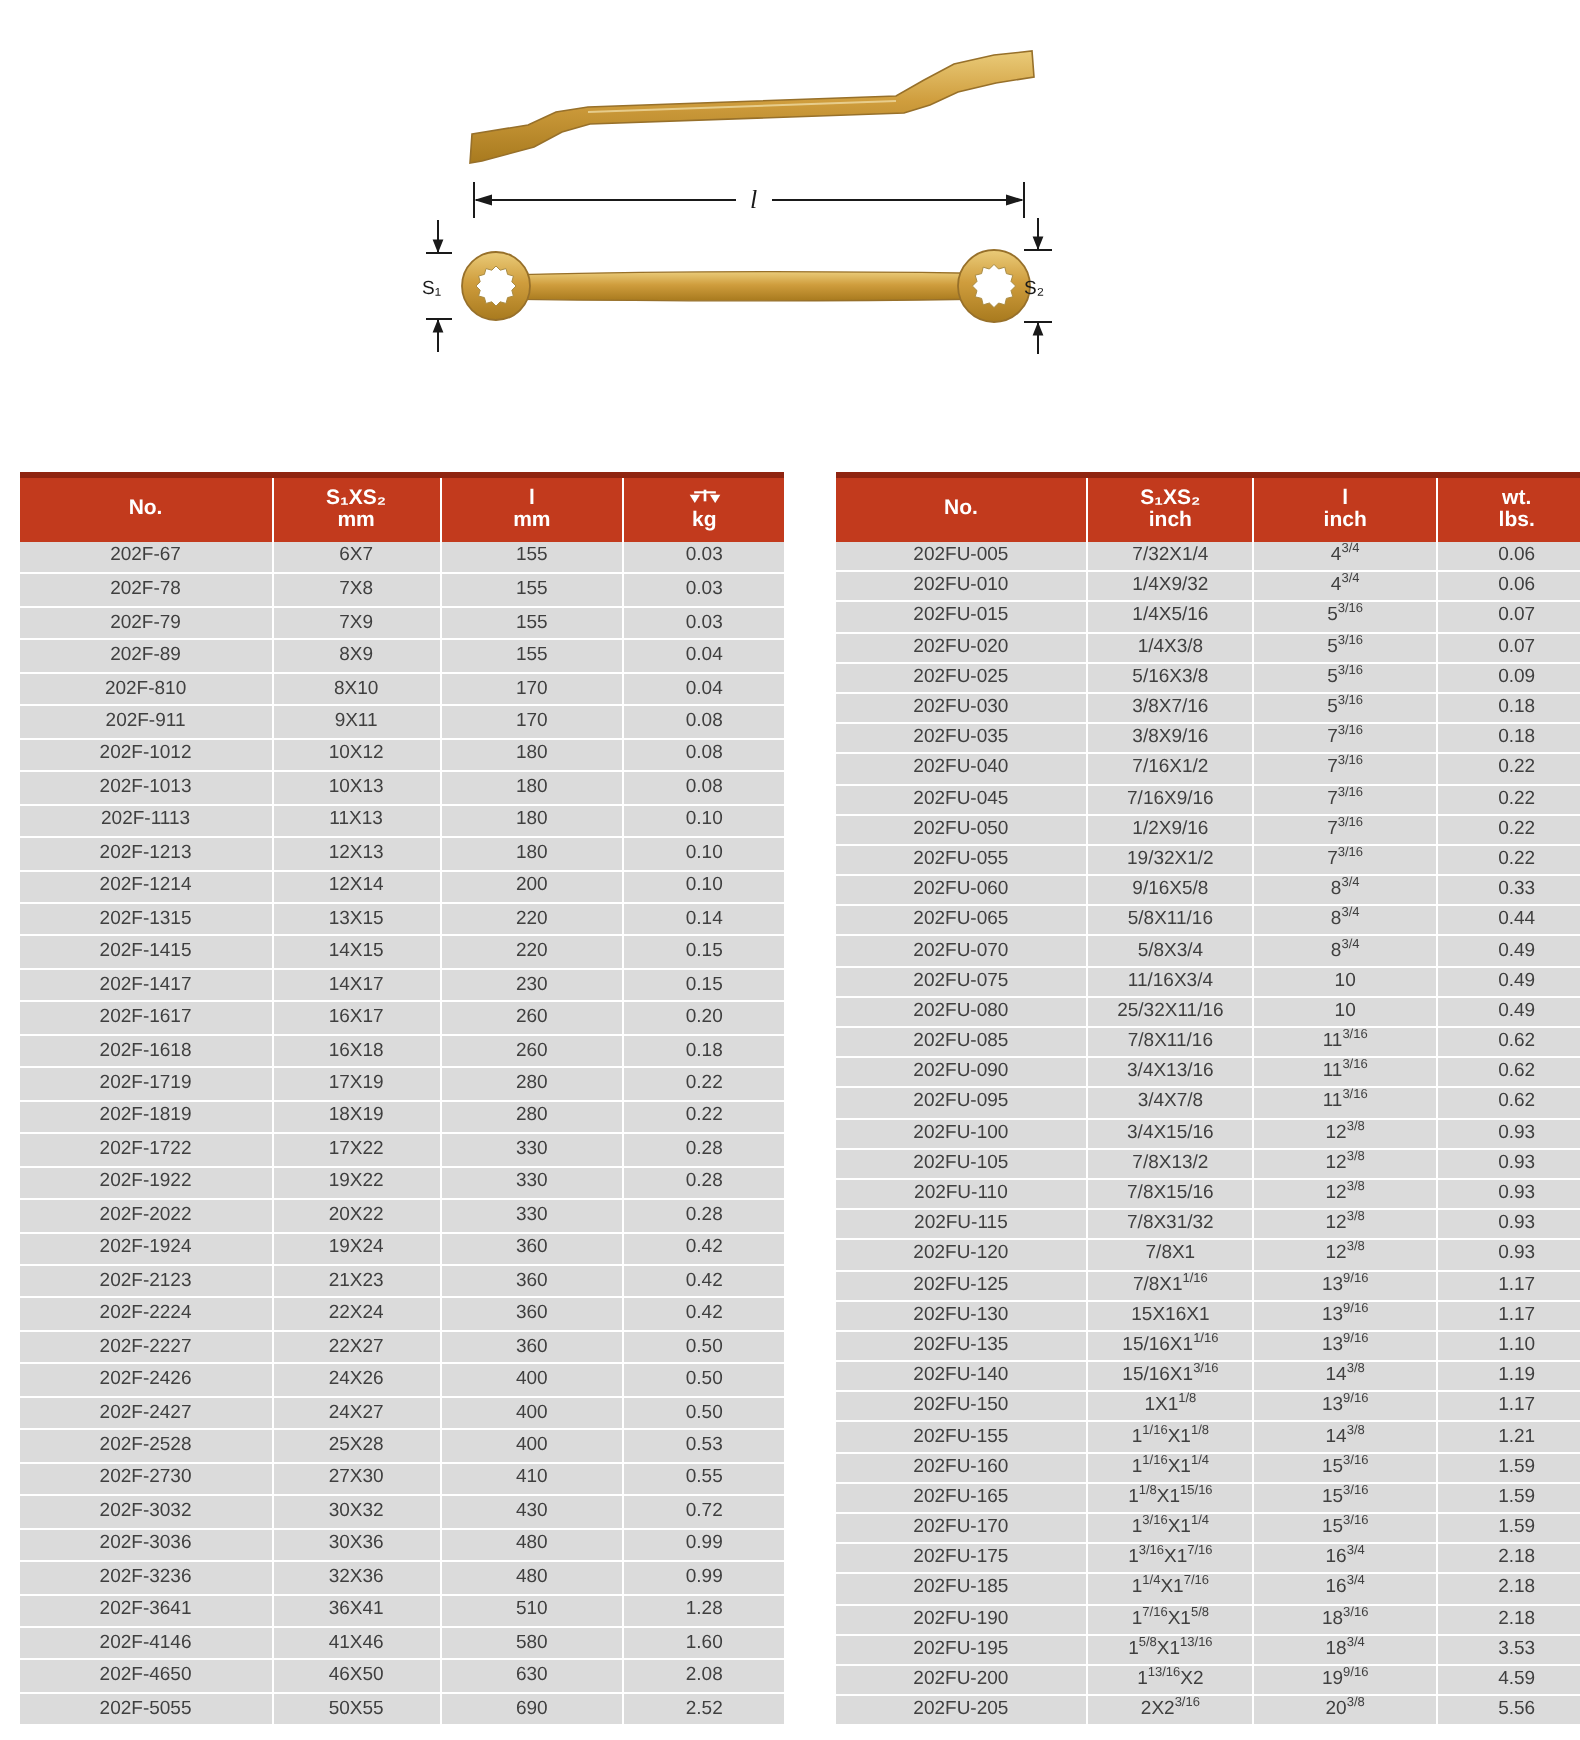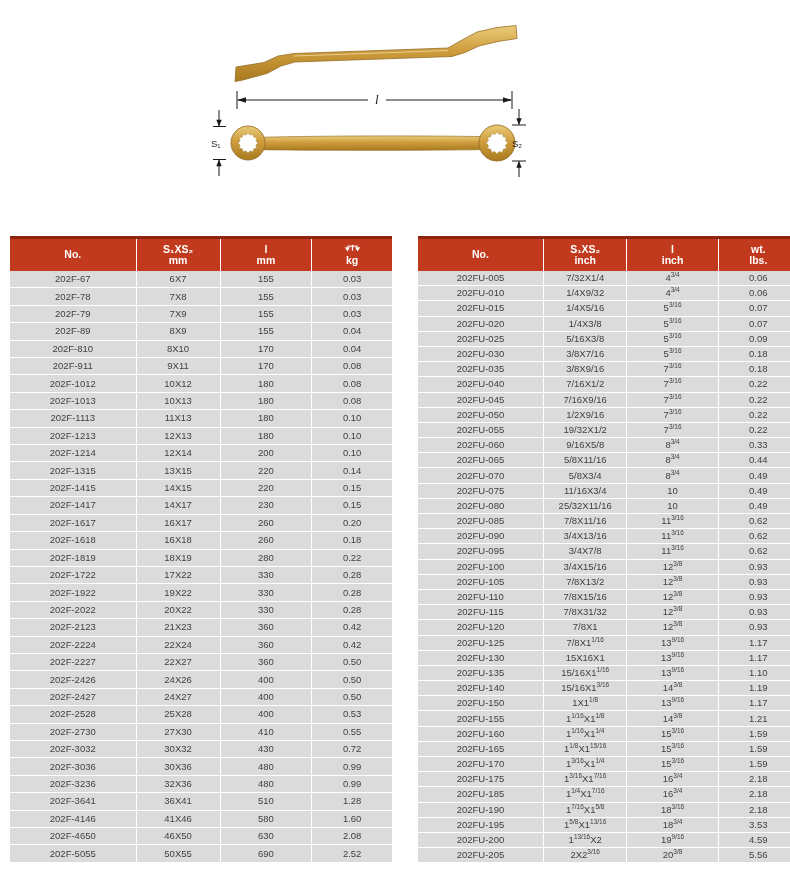"202F-1719" tr { html: none -> <tr> <td>202F-1719</td> <td>17X19</td> <td>280</td> <td>0.22</td> </tr> }
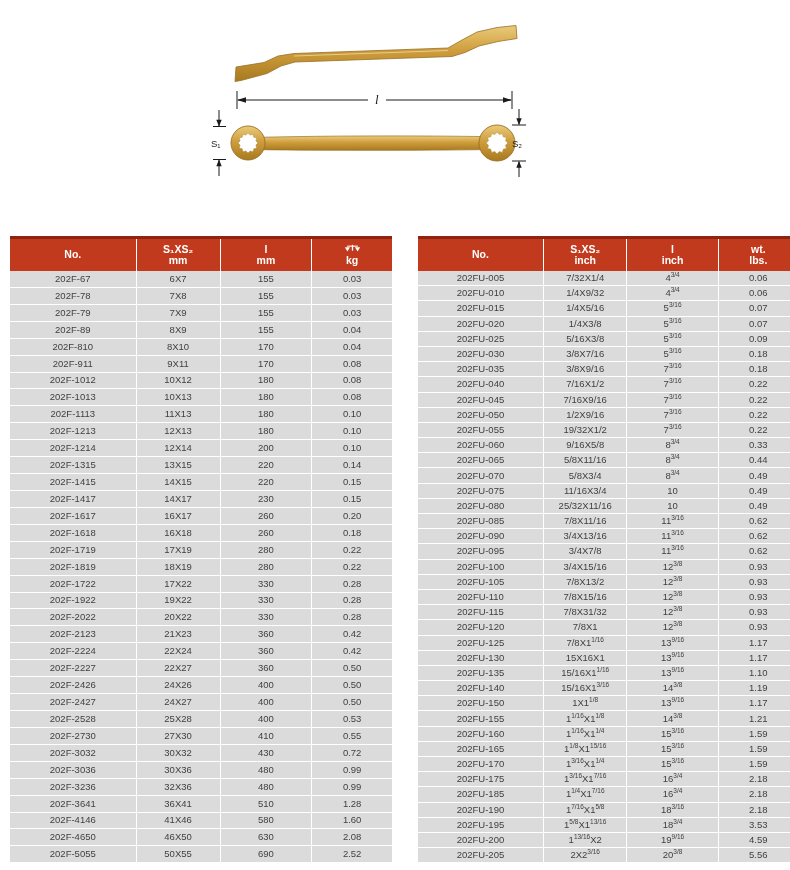"202F-1924" tr { html: none -> <tr> <td>202F-1924</td> <td>19X24</td> <td>360</td> <td>0.42</td> </tr> }
